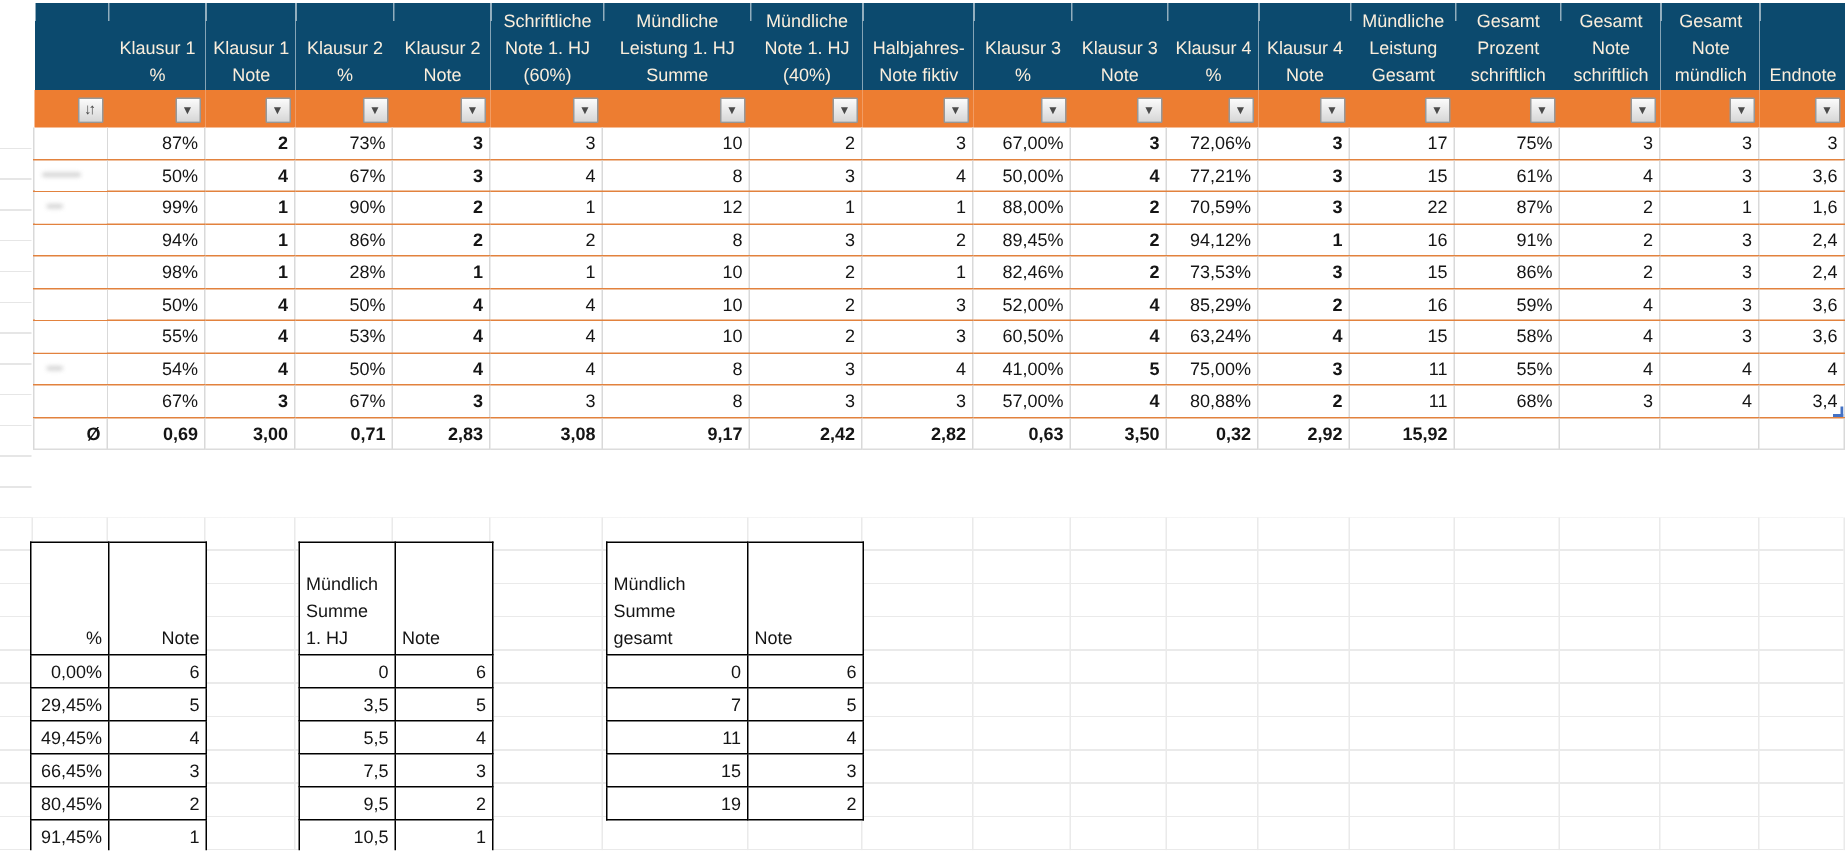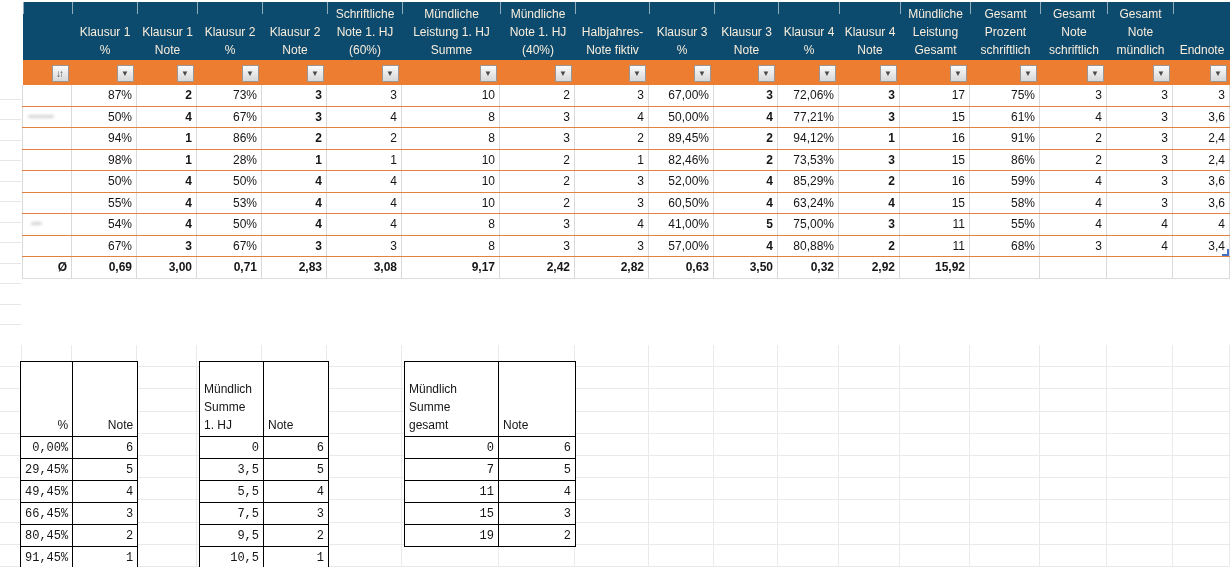"99%" tr { html: none -> <tr> <td></td> <td>99%</td> <td>1</td> <td>90%</td> <td>2</td> <td>1</td> <td>12</td> <td>1</td> <td>1</td> <td>88,00%</td> <td>2</td> <td>70,59%</td> <td>3</td> <td>22</td> <td>87%</td> <td>2</td> <td>1</td> <td>1,6</td> </tr> }
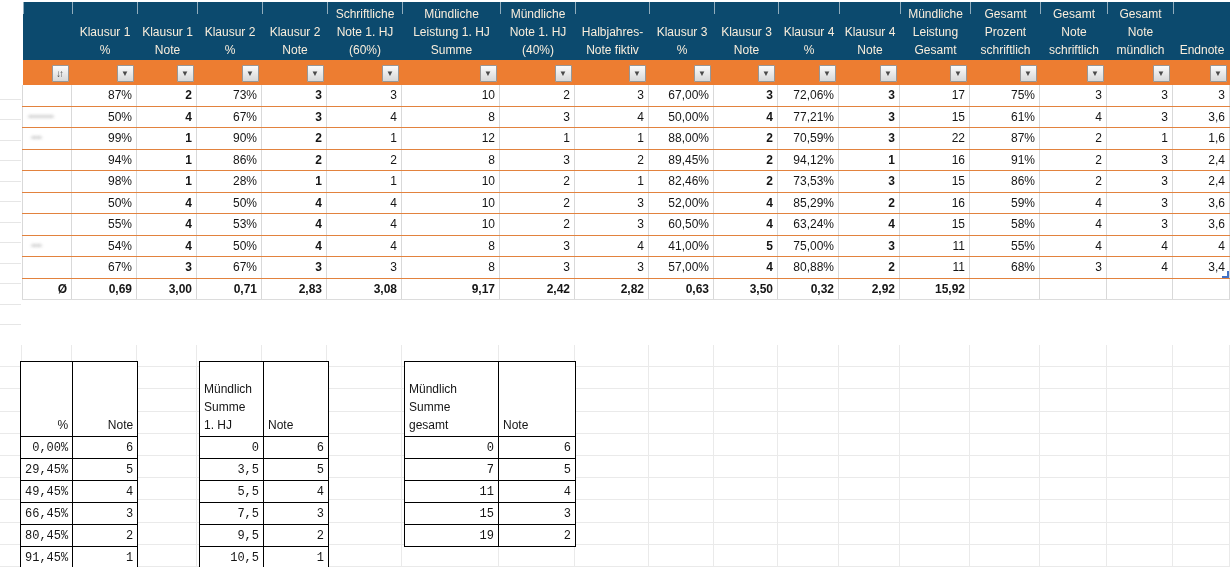"0,00%" table.lookup td { font-family: Liberation Mono, monospace -> none }
